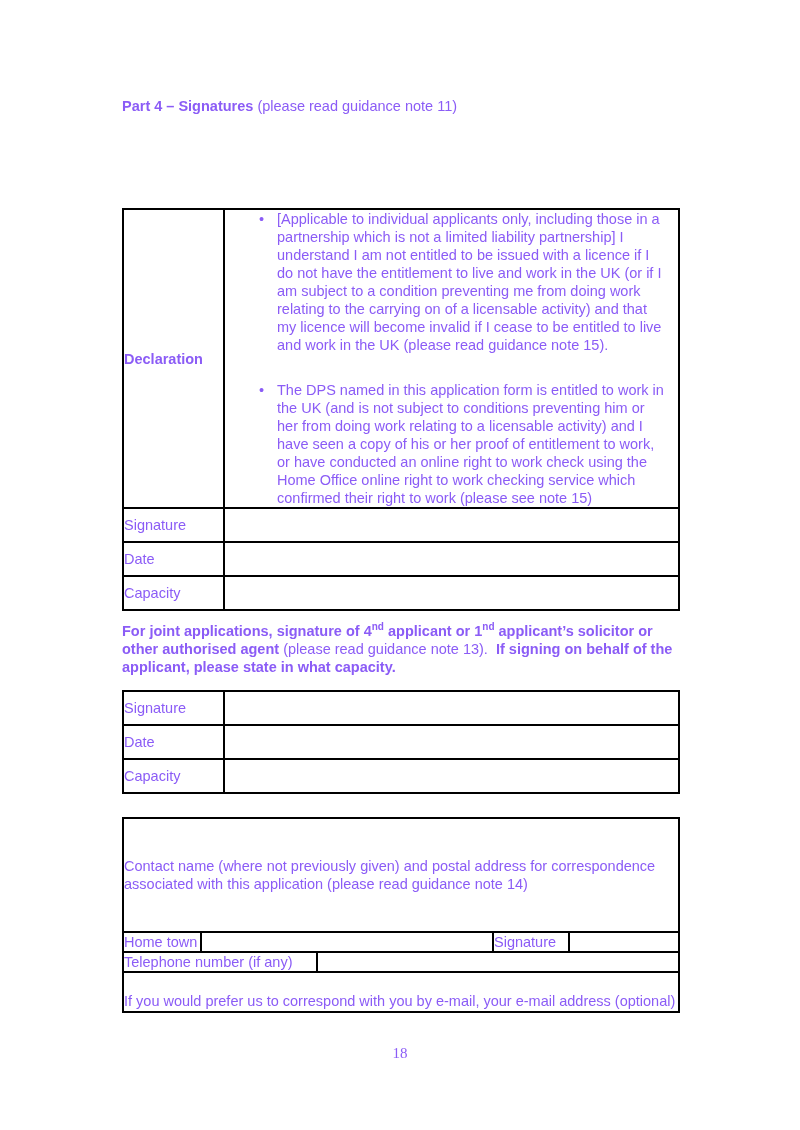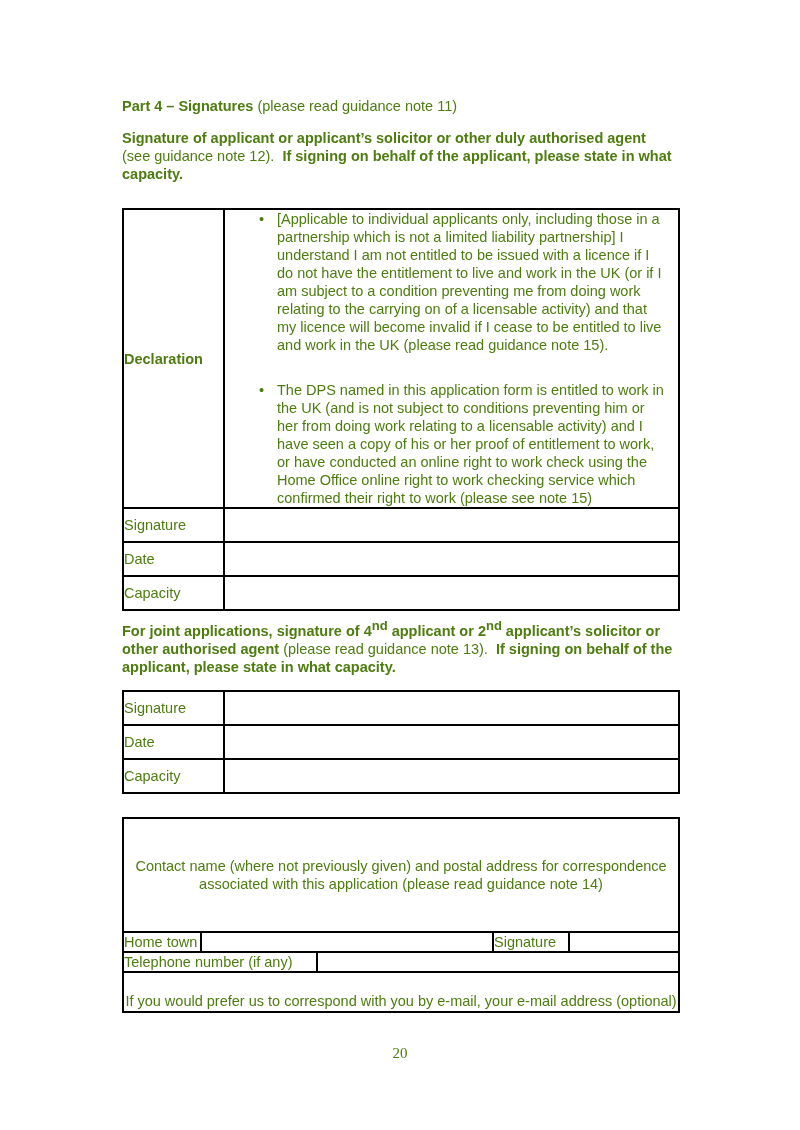"Part 4 – Signatures (please" .page { color: #4d7c0f -> #8b5cf6 }
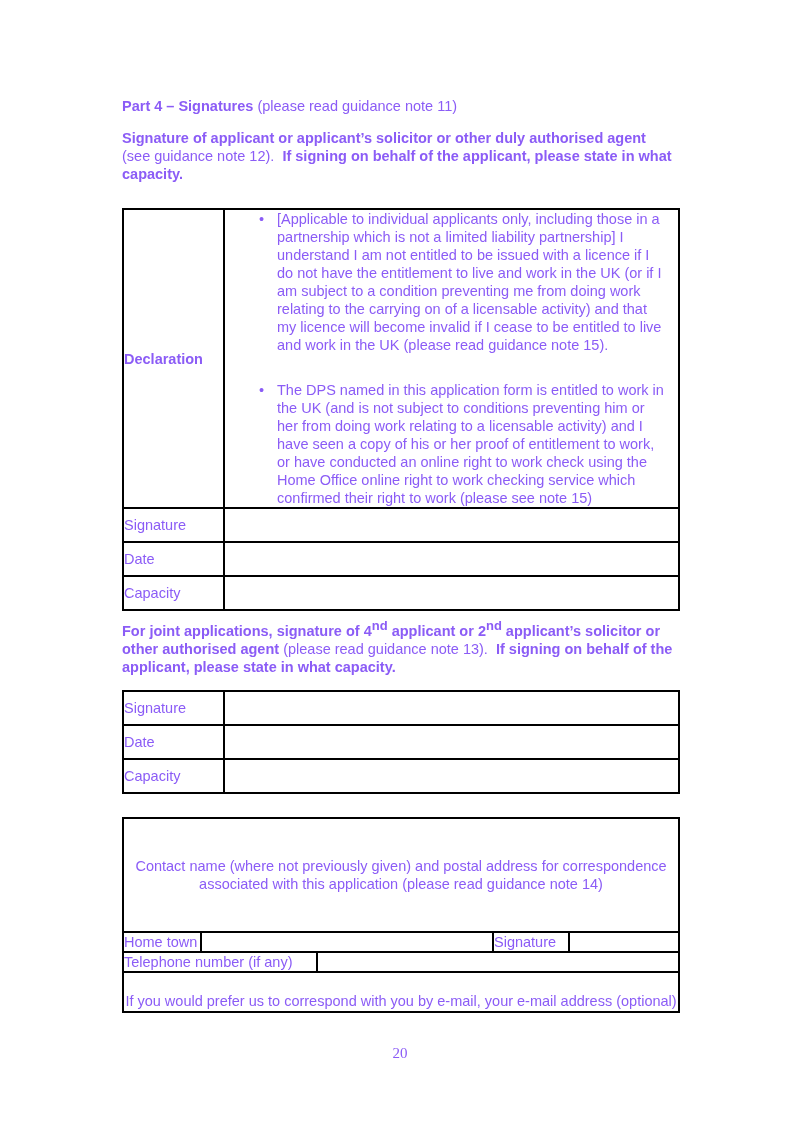"Signature of applicant or applicant’s" div.abs { html: <div> <span>Signature of applicant or applicant’s solicitor or other duly authorised agent</span><span> (see guidance note 12).&nbsp; </span><span>If signing on behalf of the applicant, please state in what capacity.</span> </div> -> none }
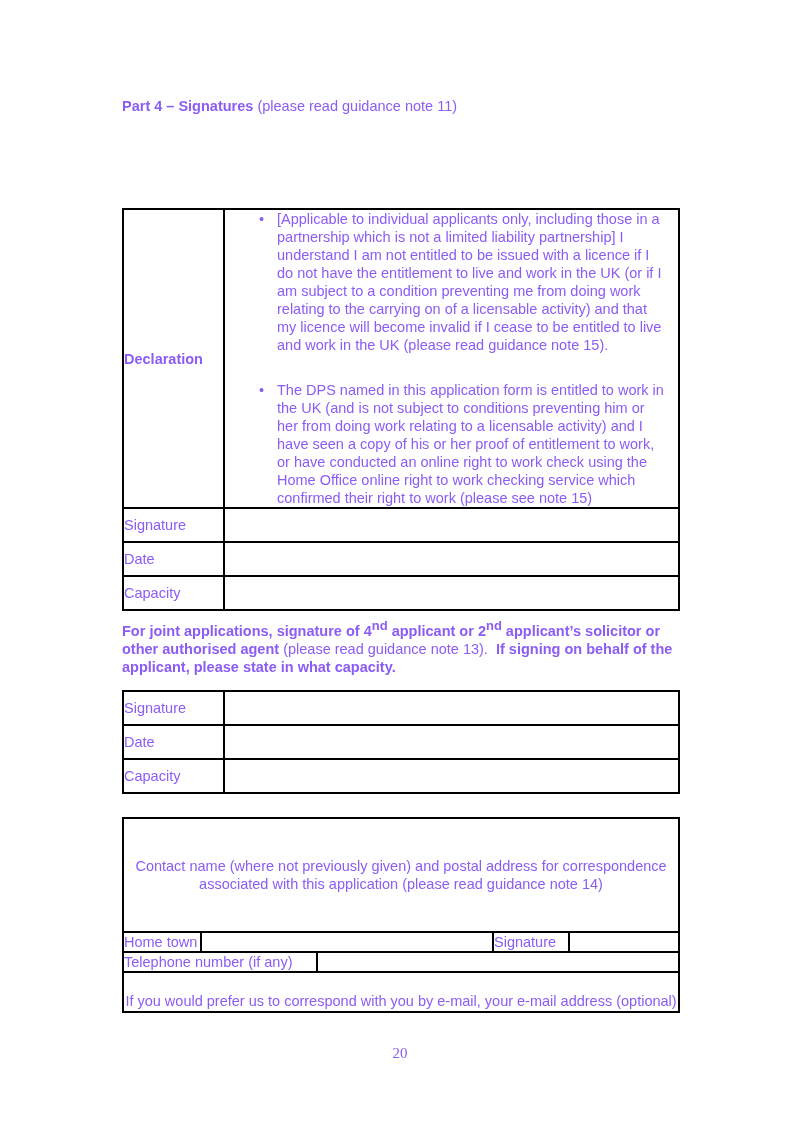"nd" .sup { font-size: 13px -> 10px }
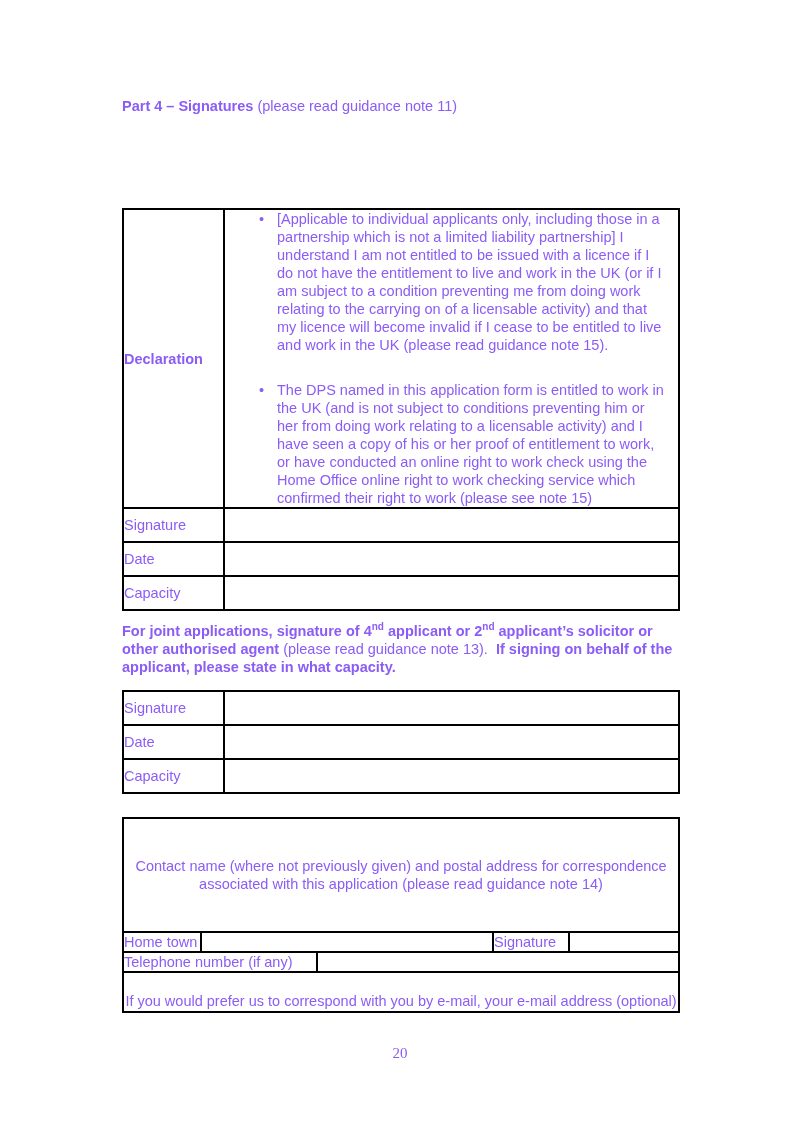"applicant or 2" span.bold { text: 2 -> 1 }
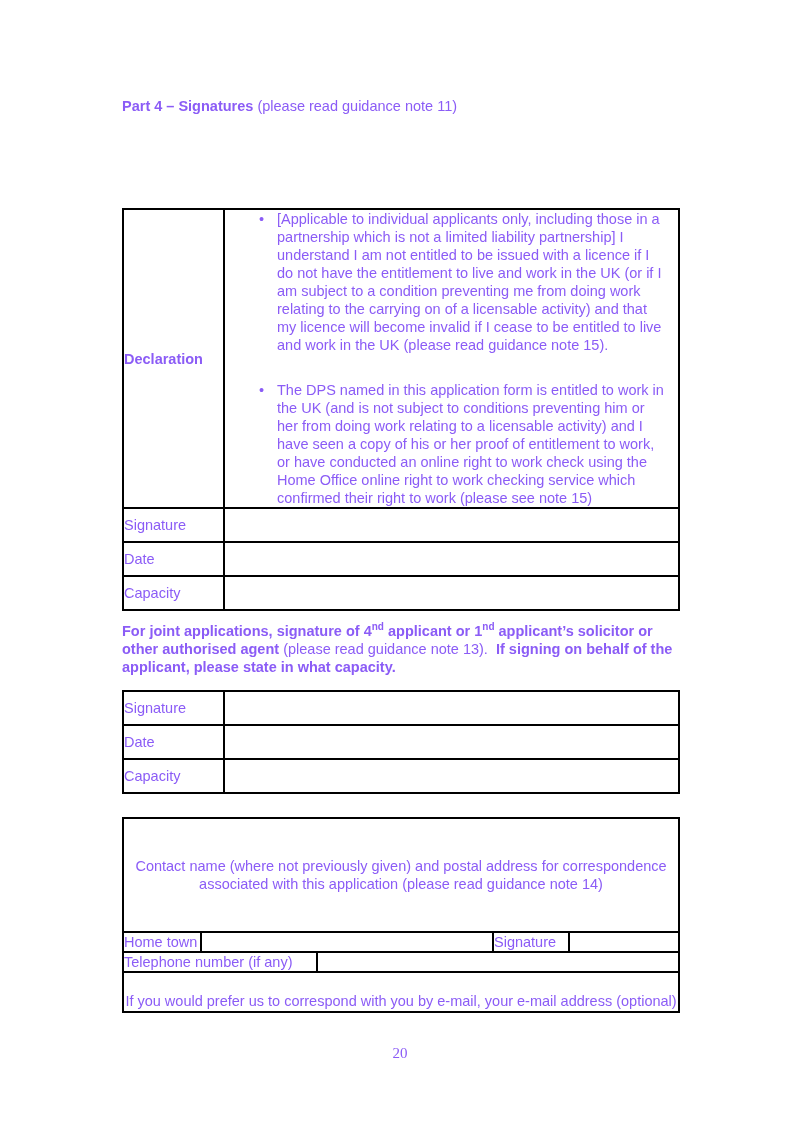"Contact name (where not previously" td.top-align { text-align: center -> none }
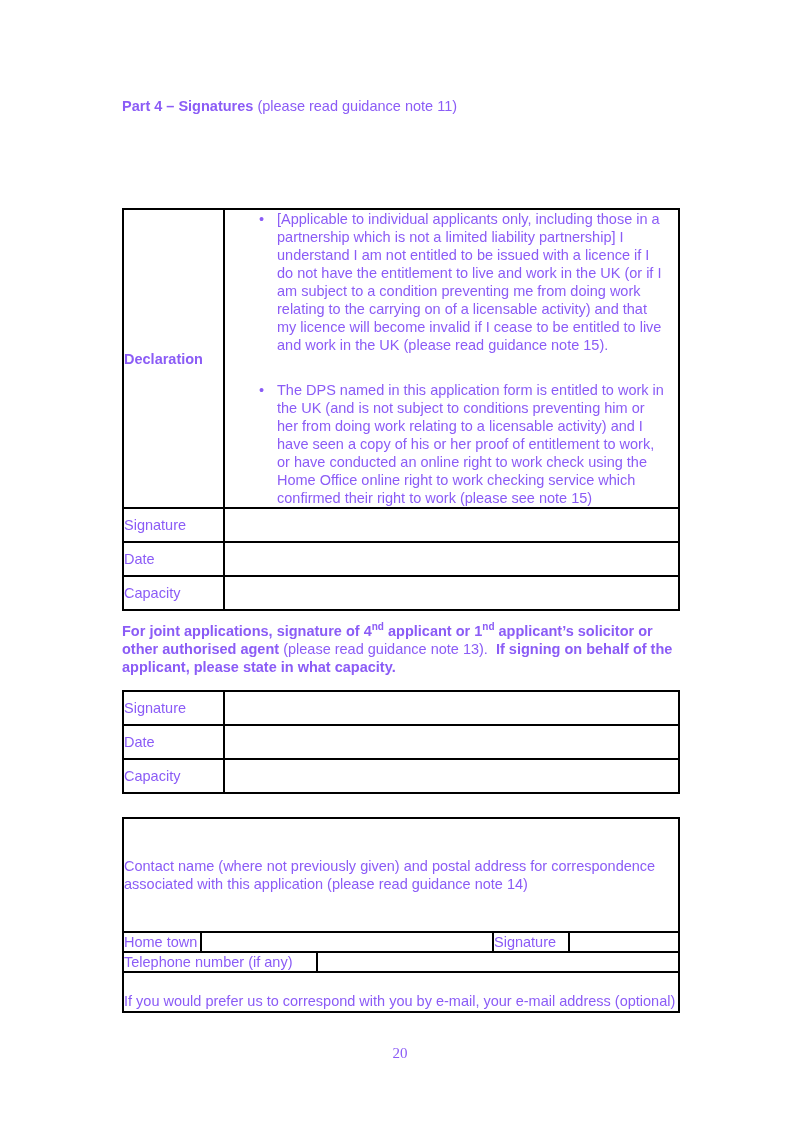"20" div.abs { text: 20 -> 18 }
